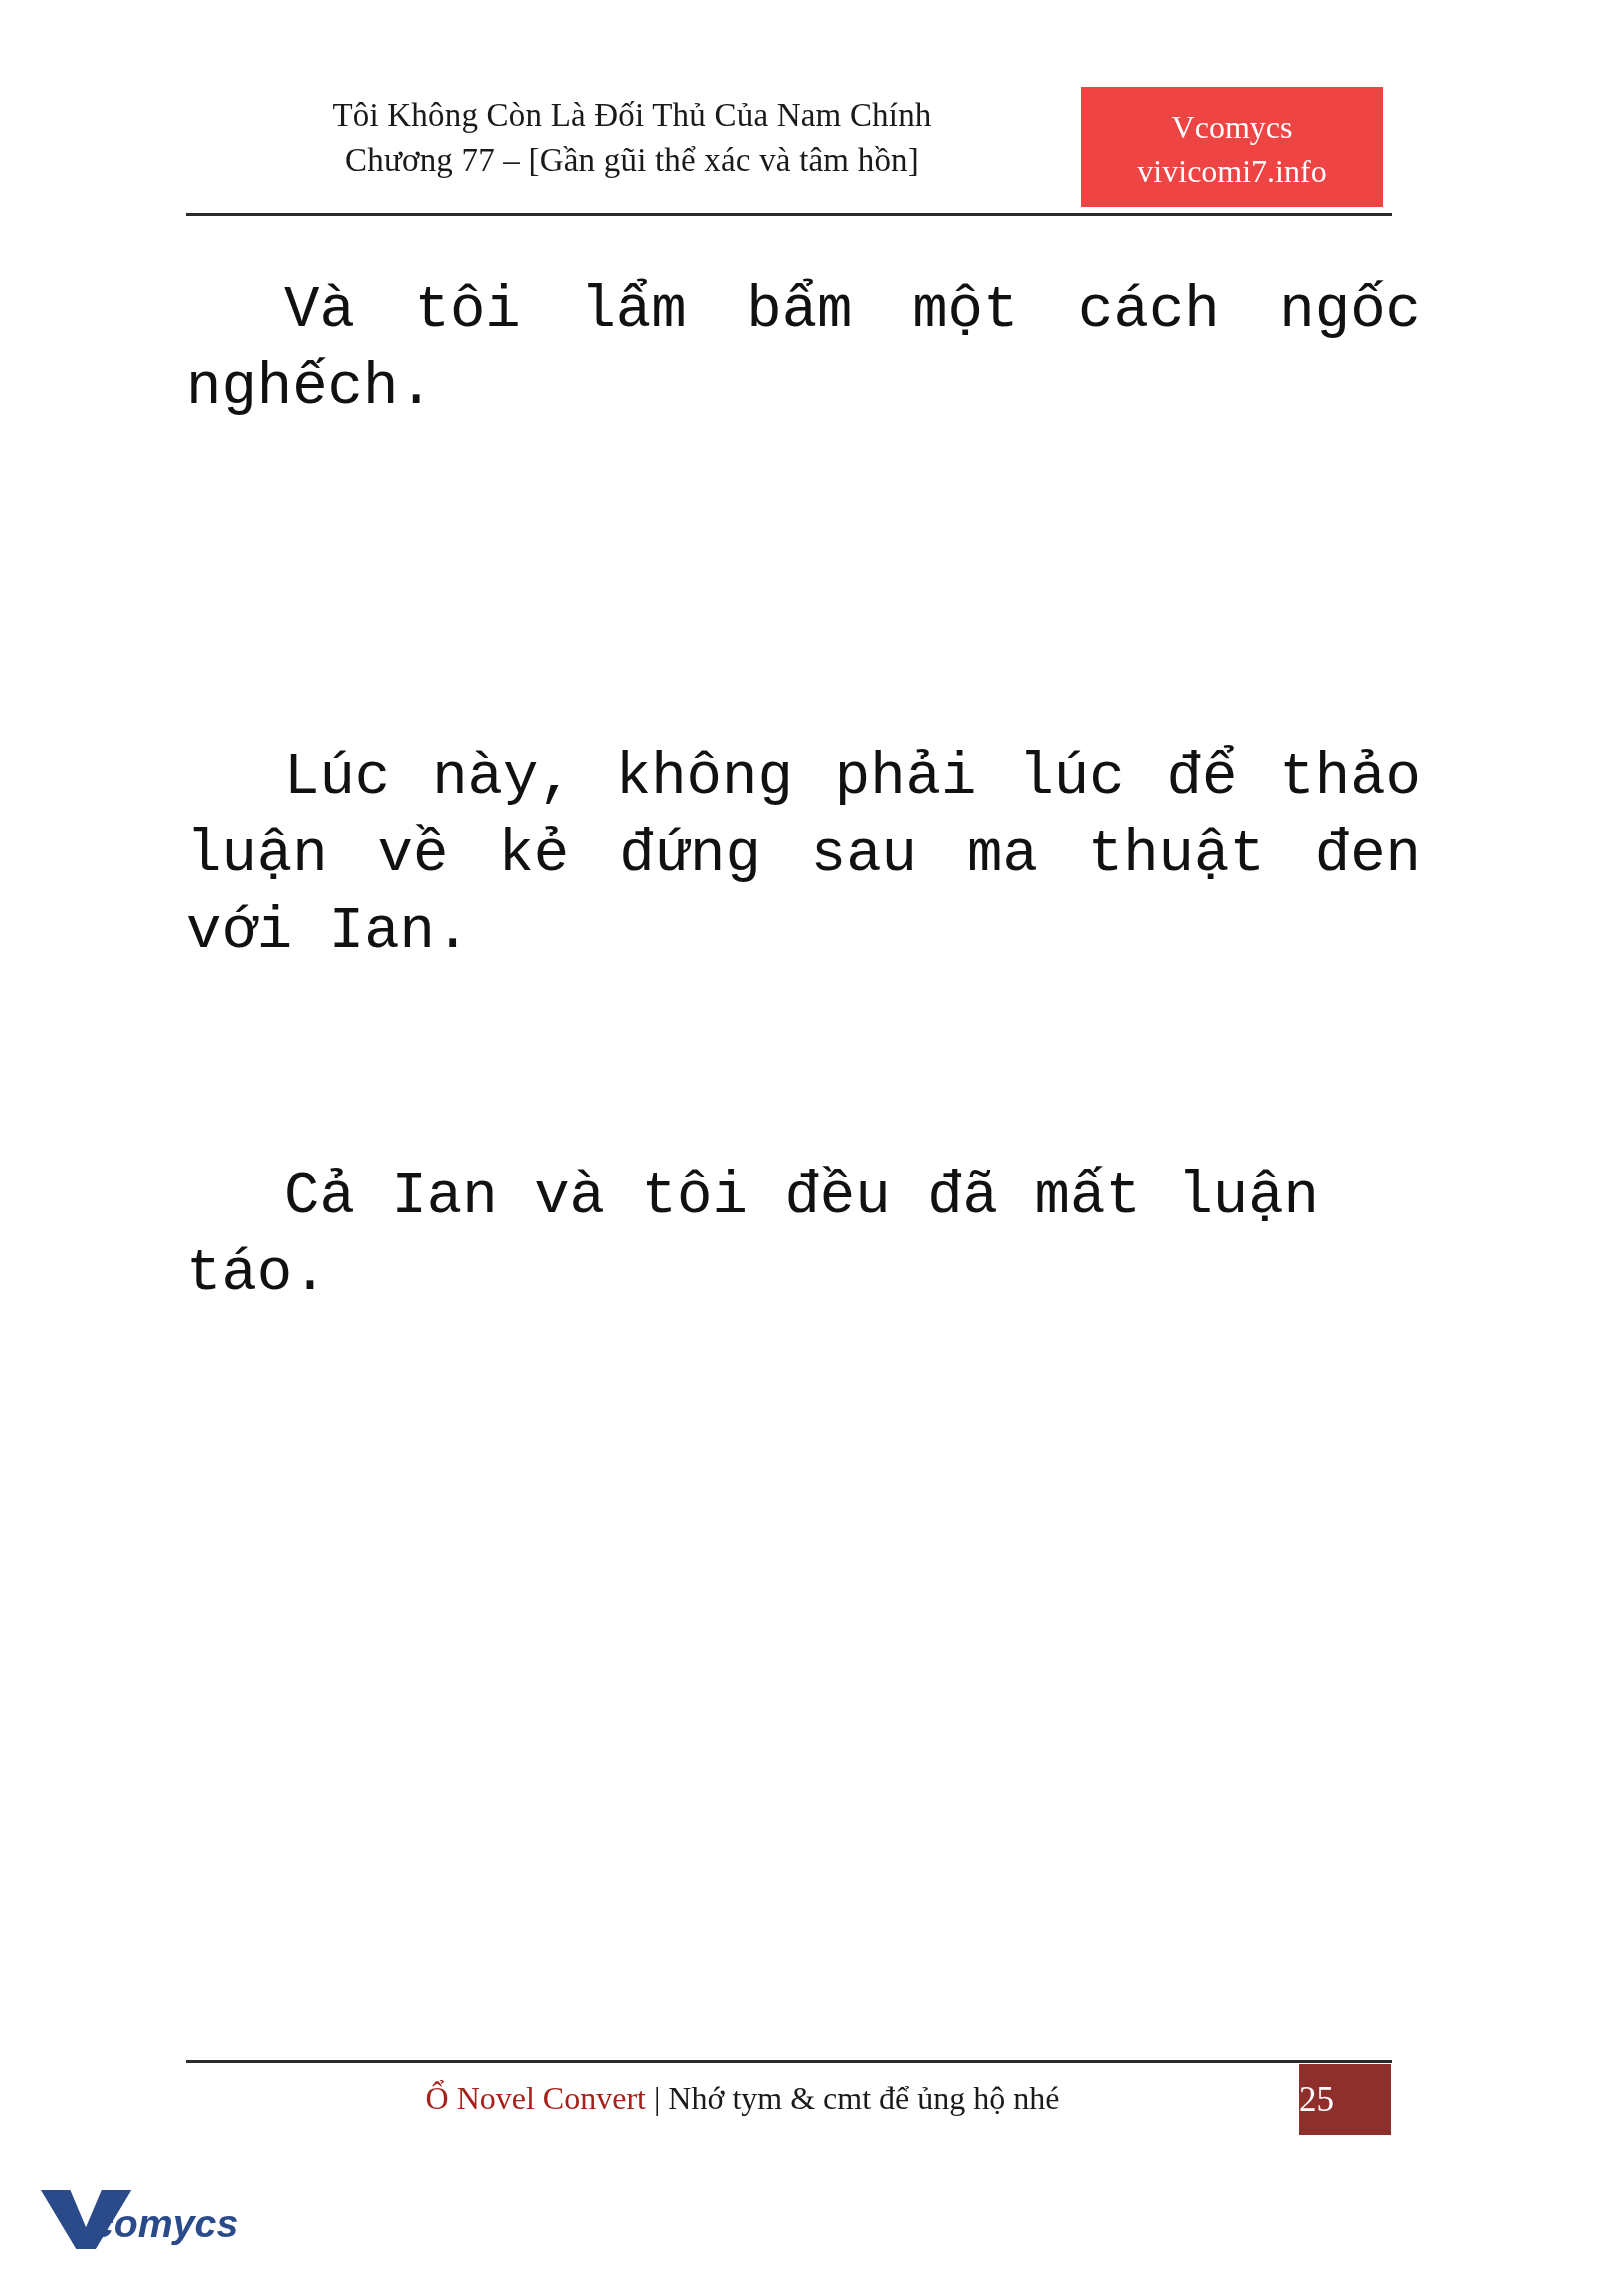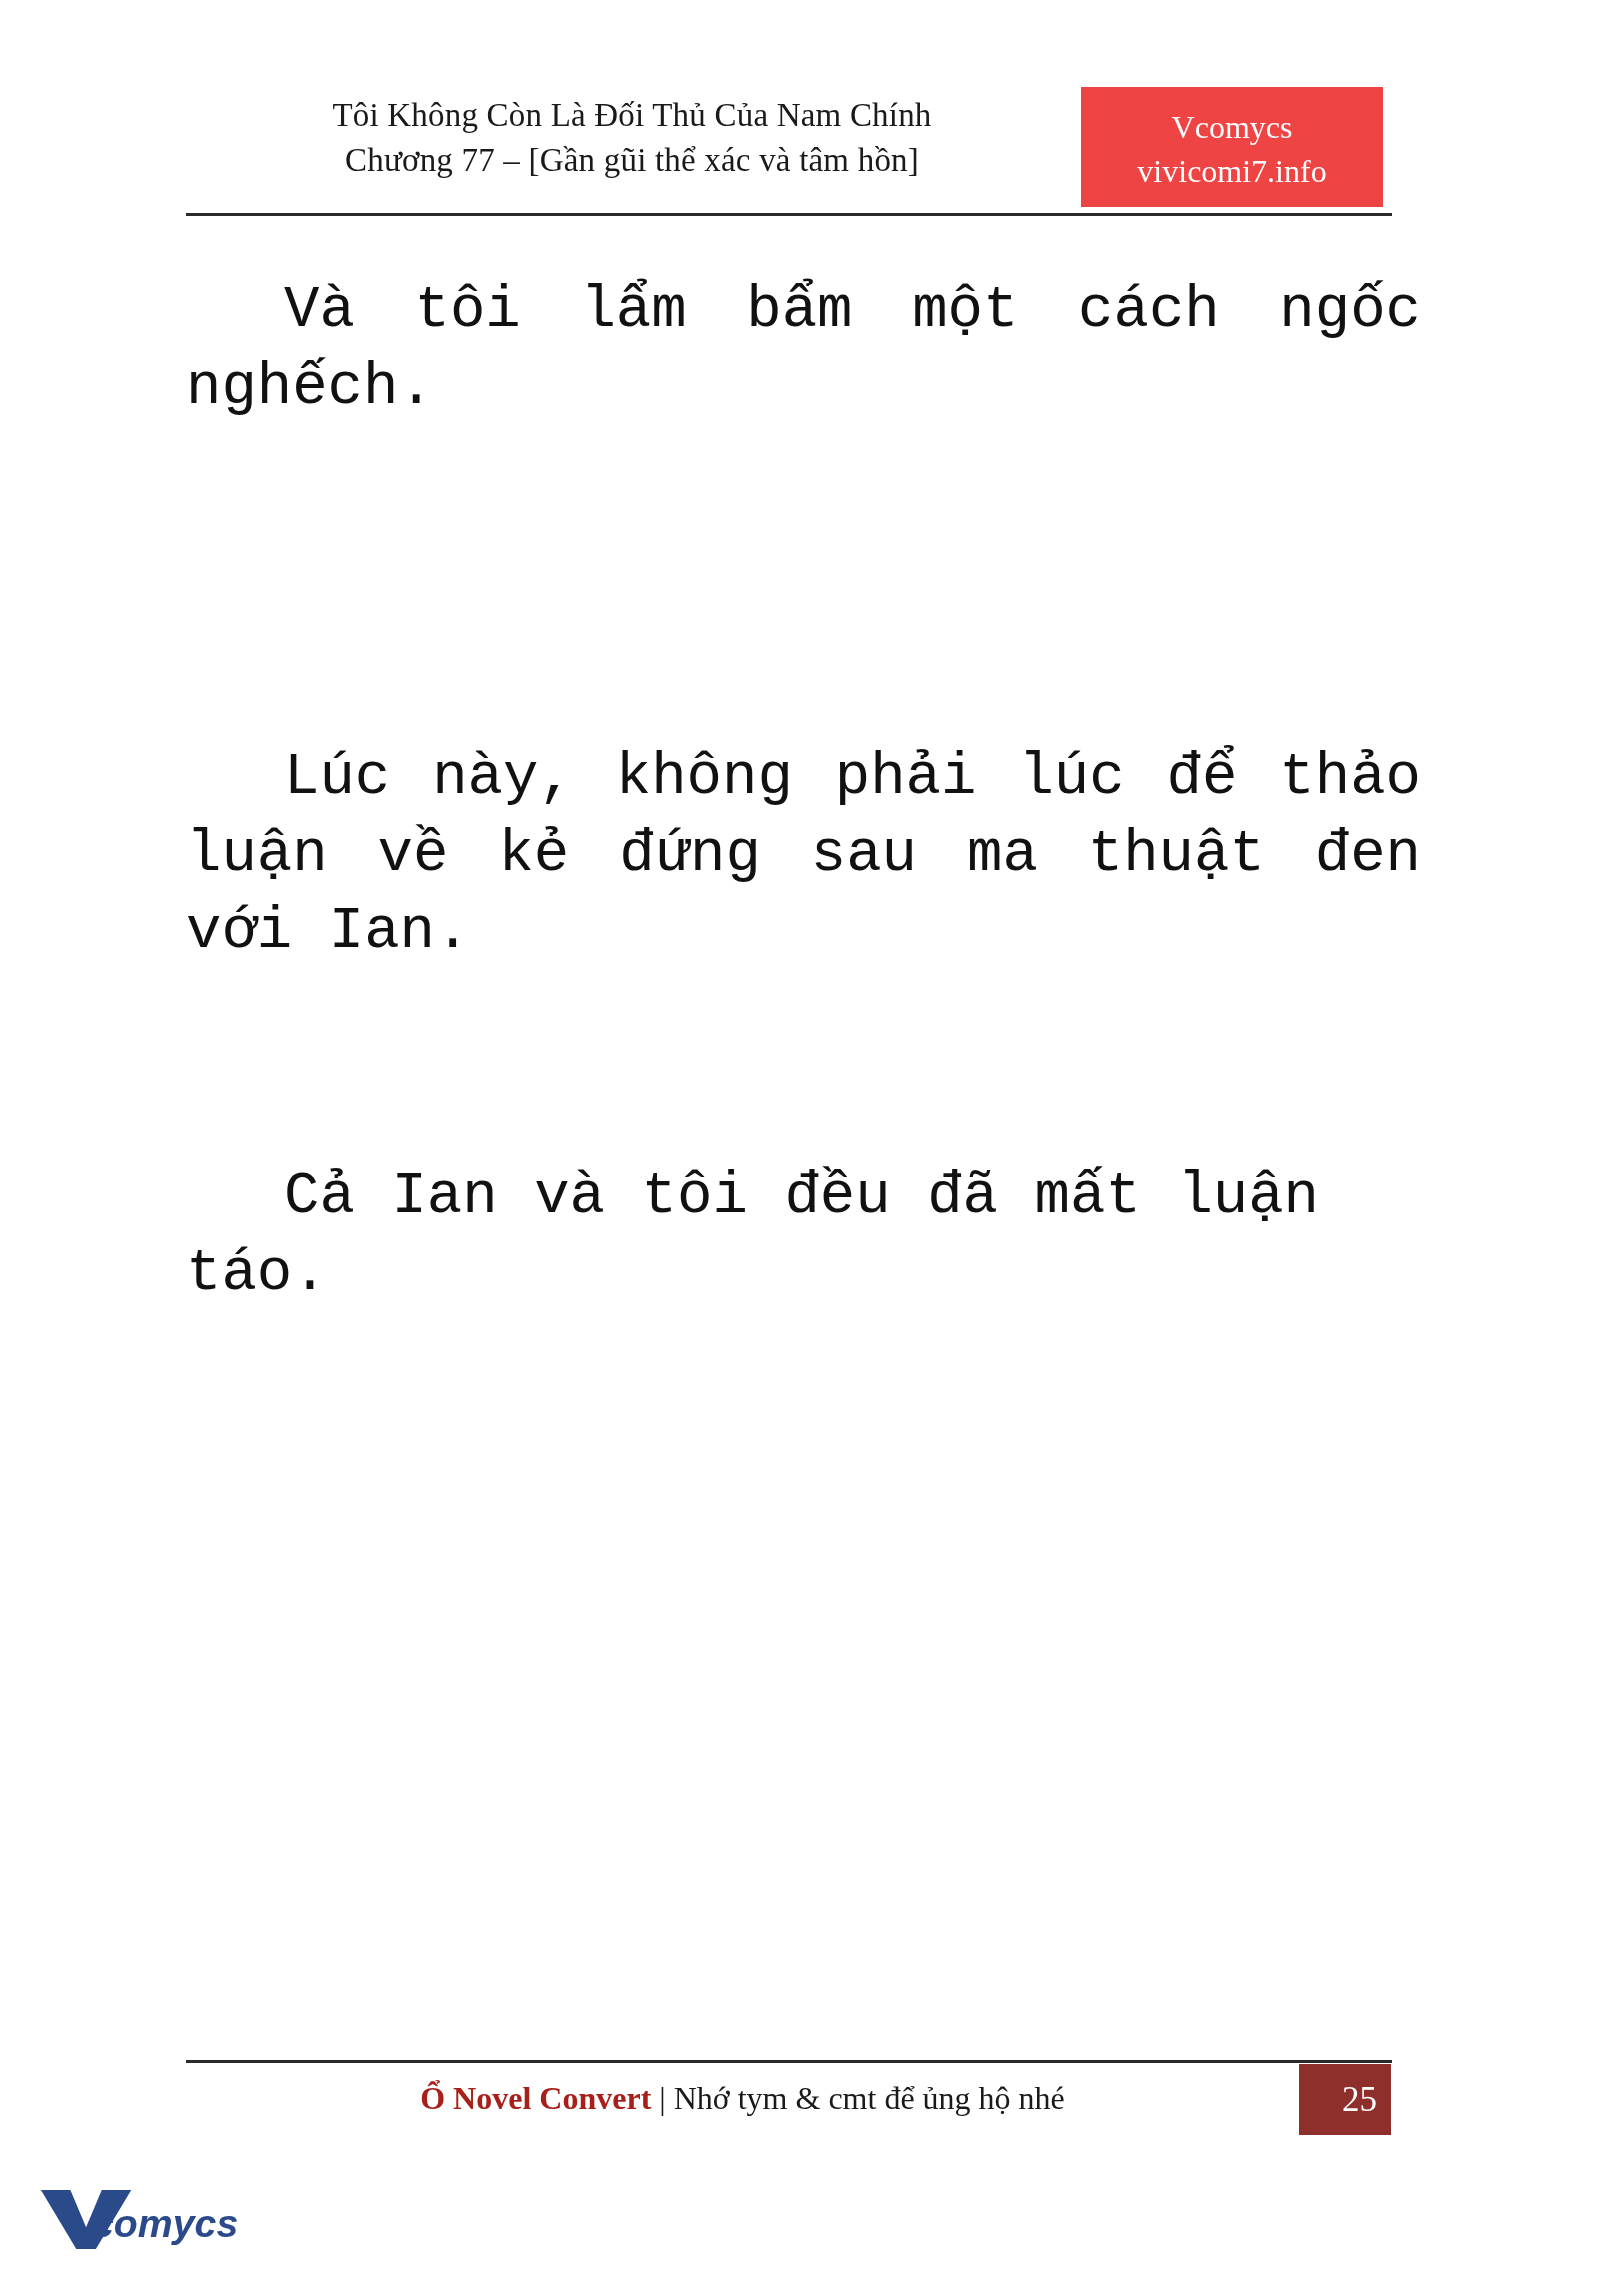"Ổ Novel Convert" .footer-brand { font-weight: bold -> normal }
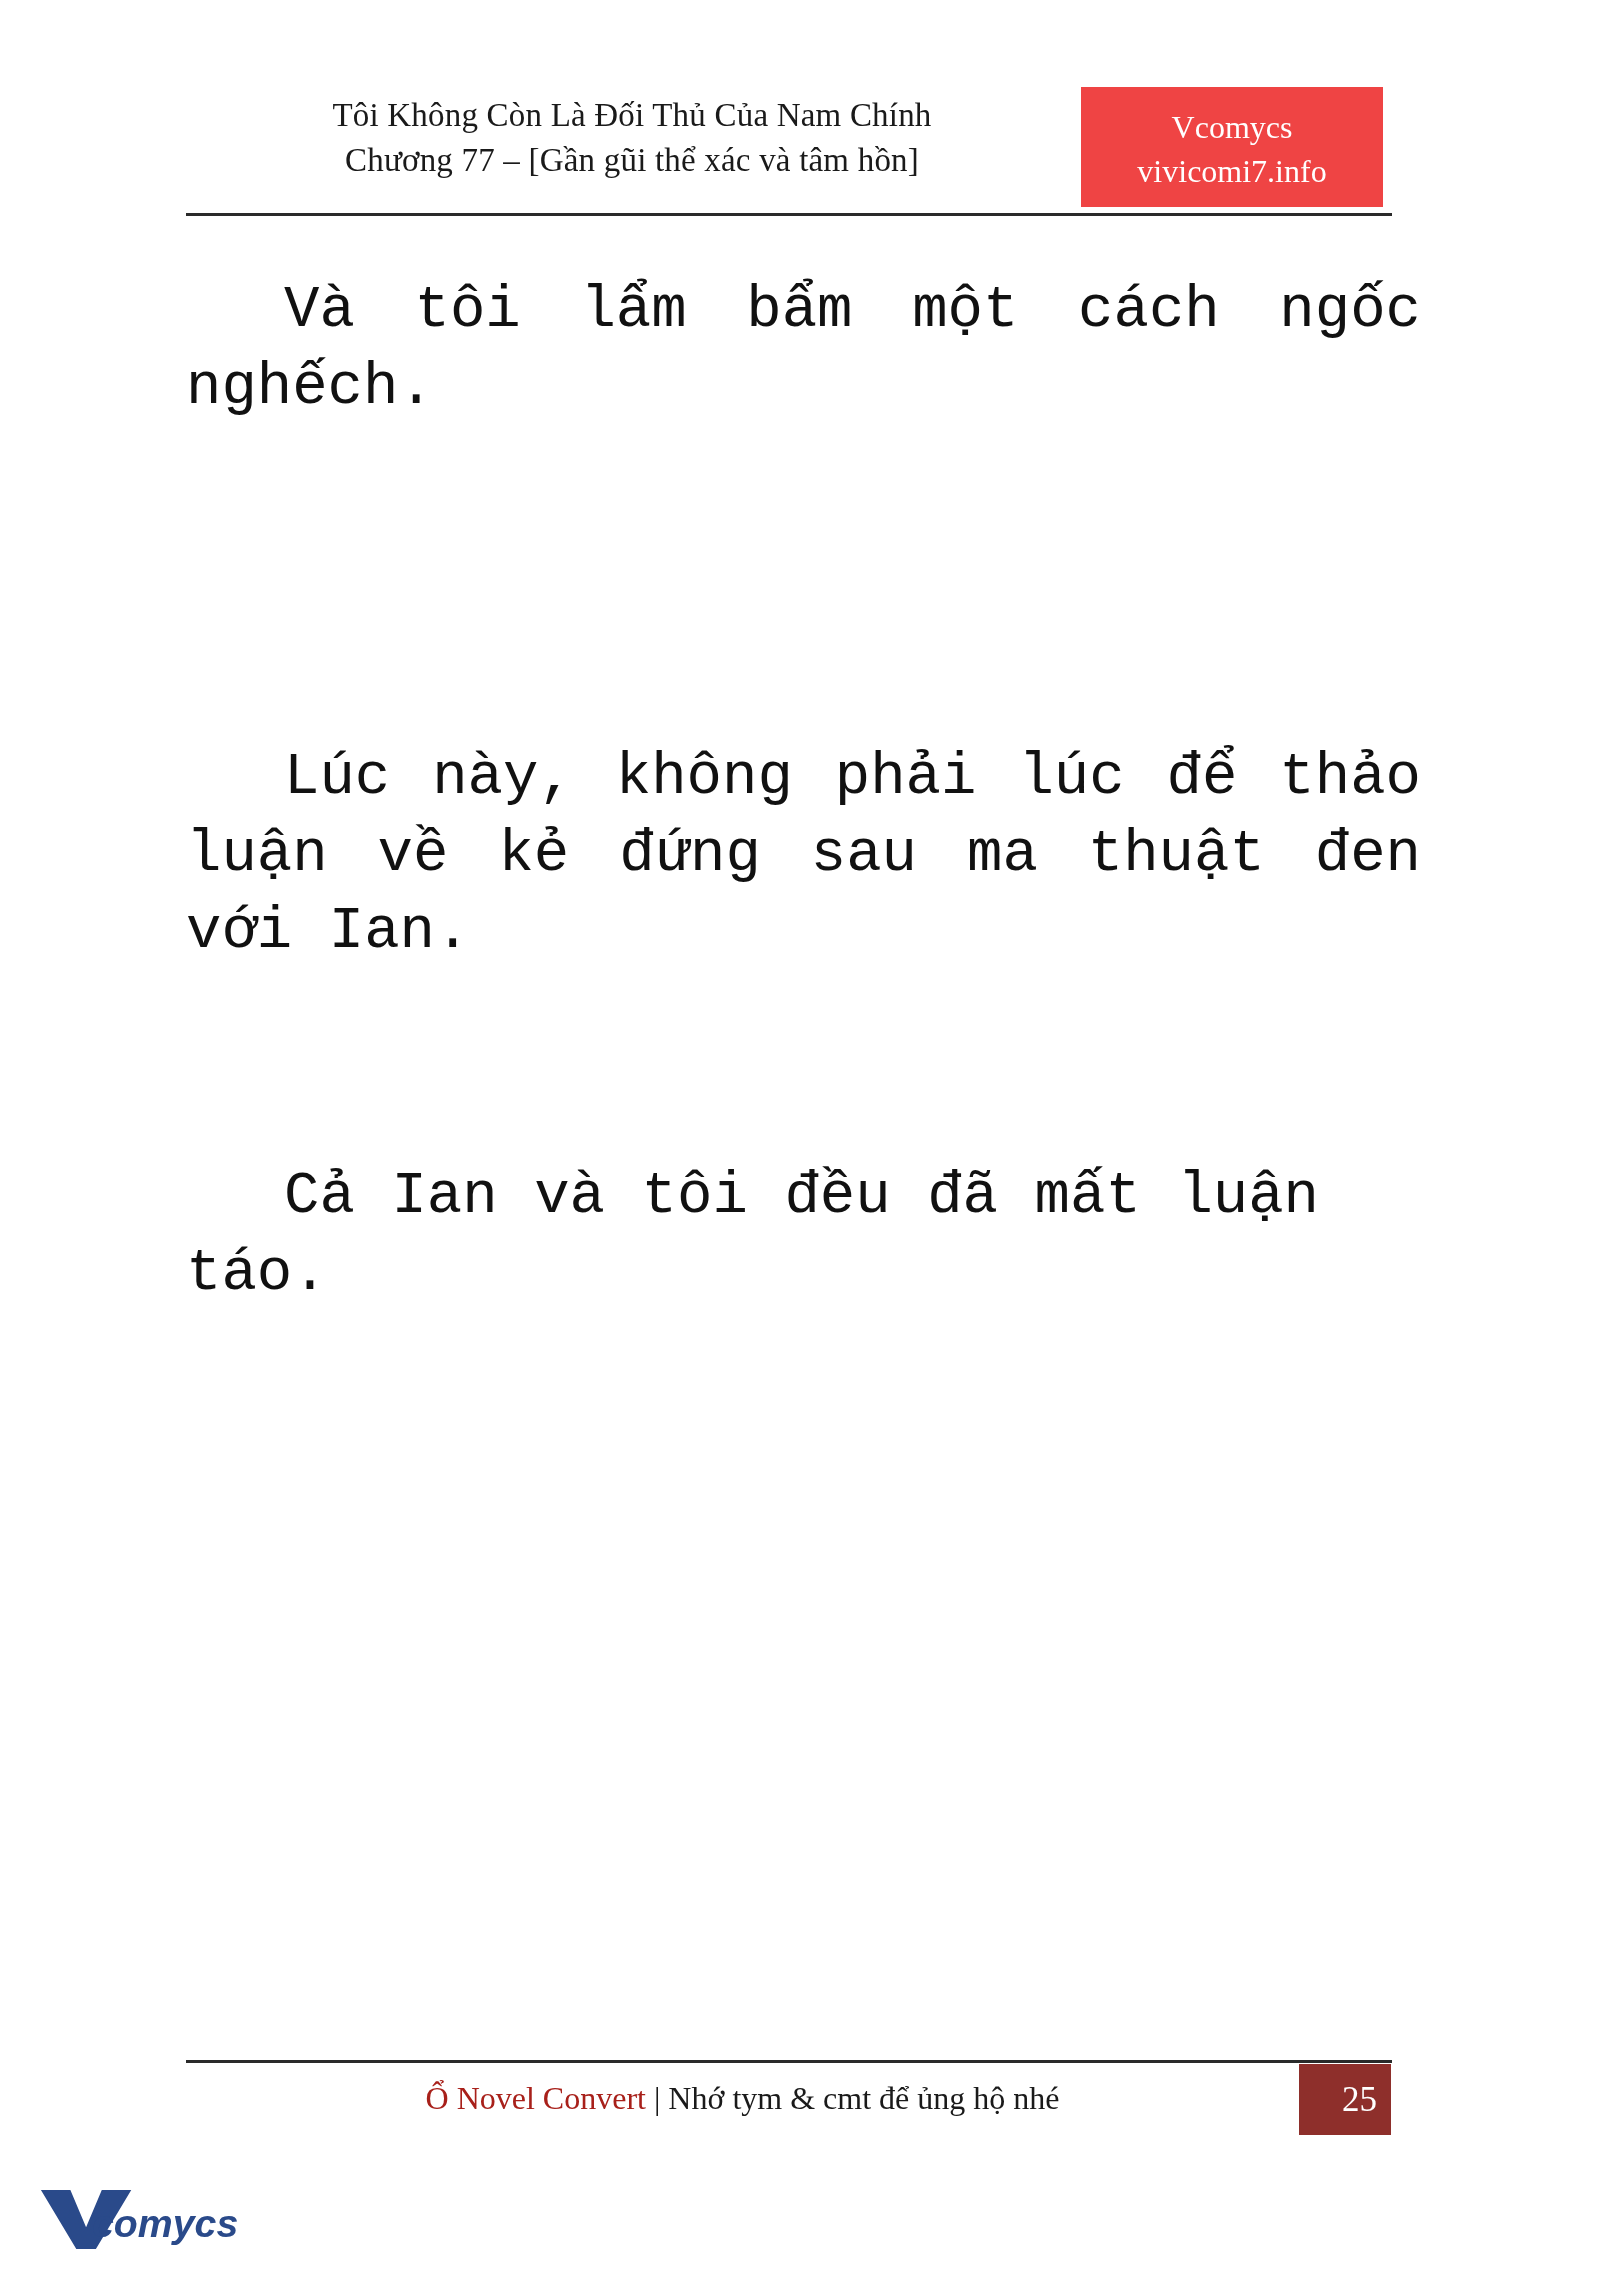"25" .footer-page { padding-left: 29px -> none; text-align: center -> left }
